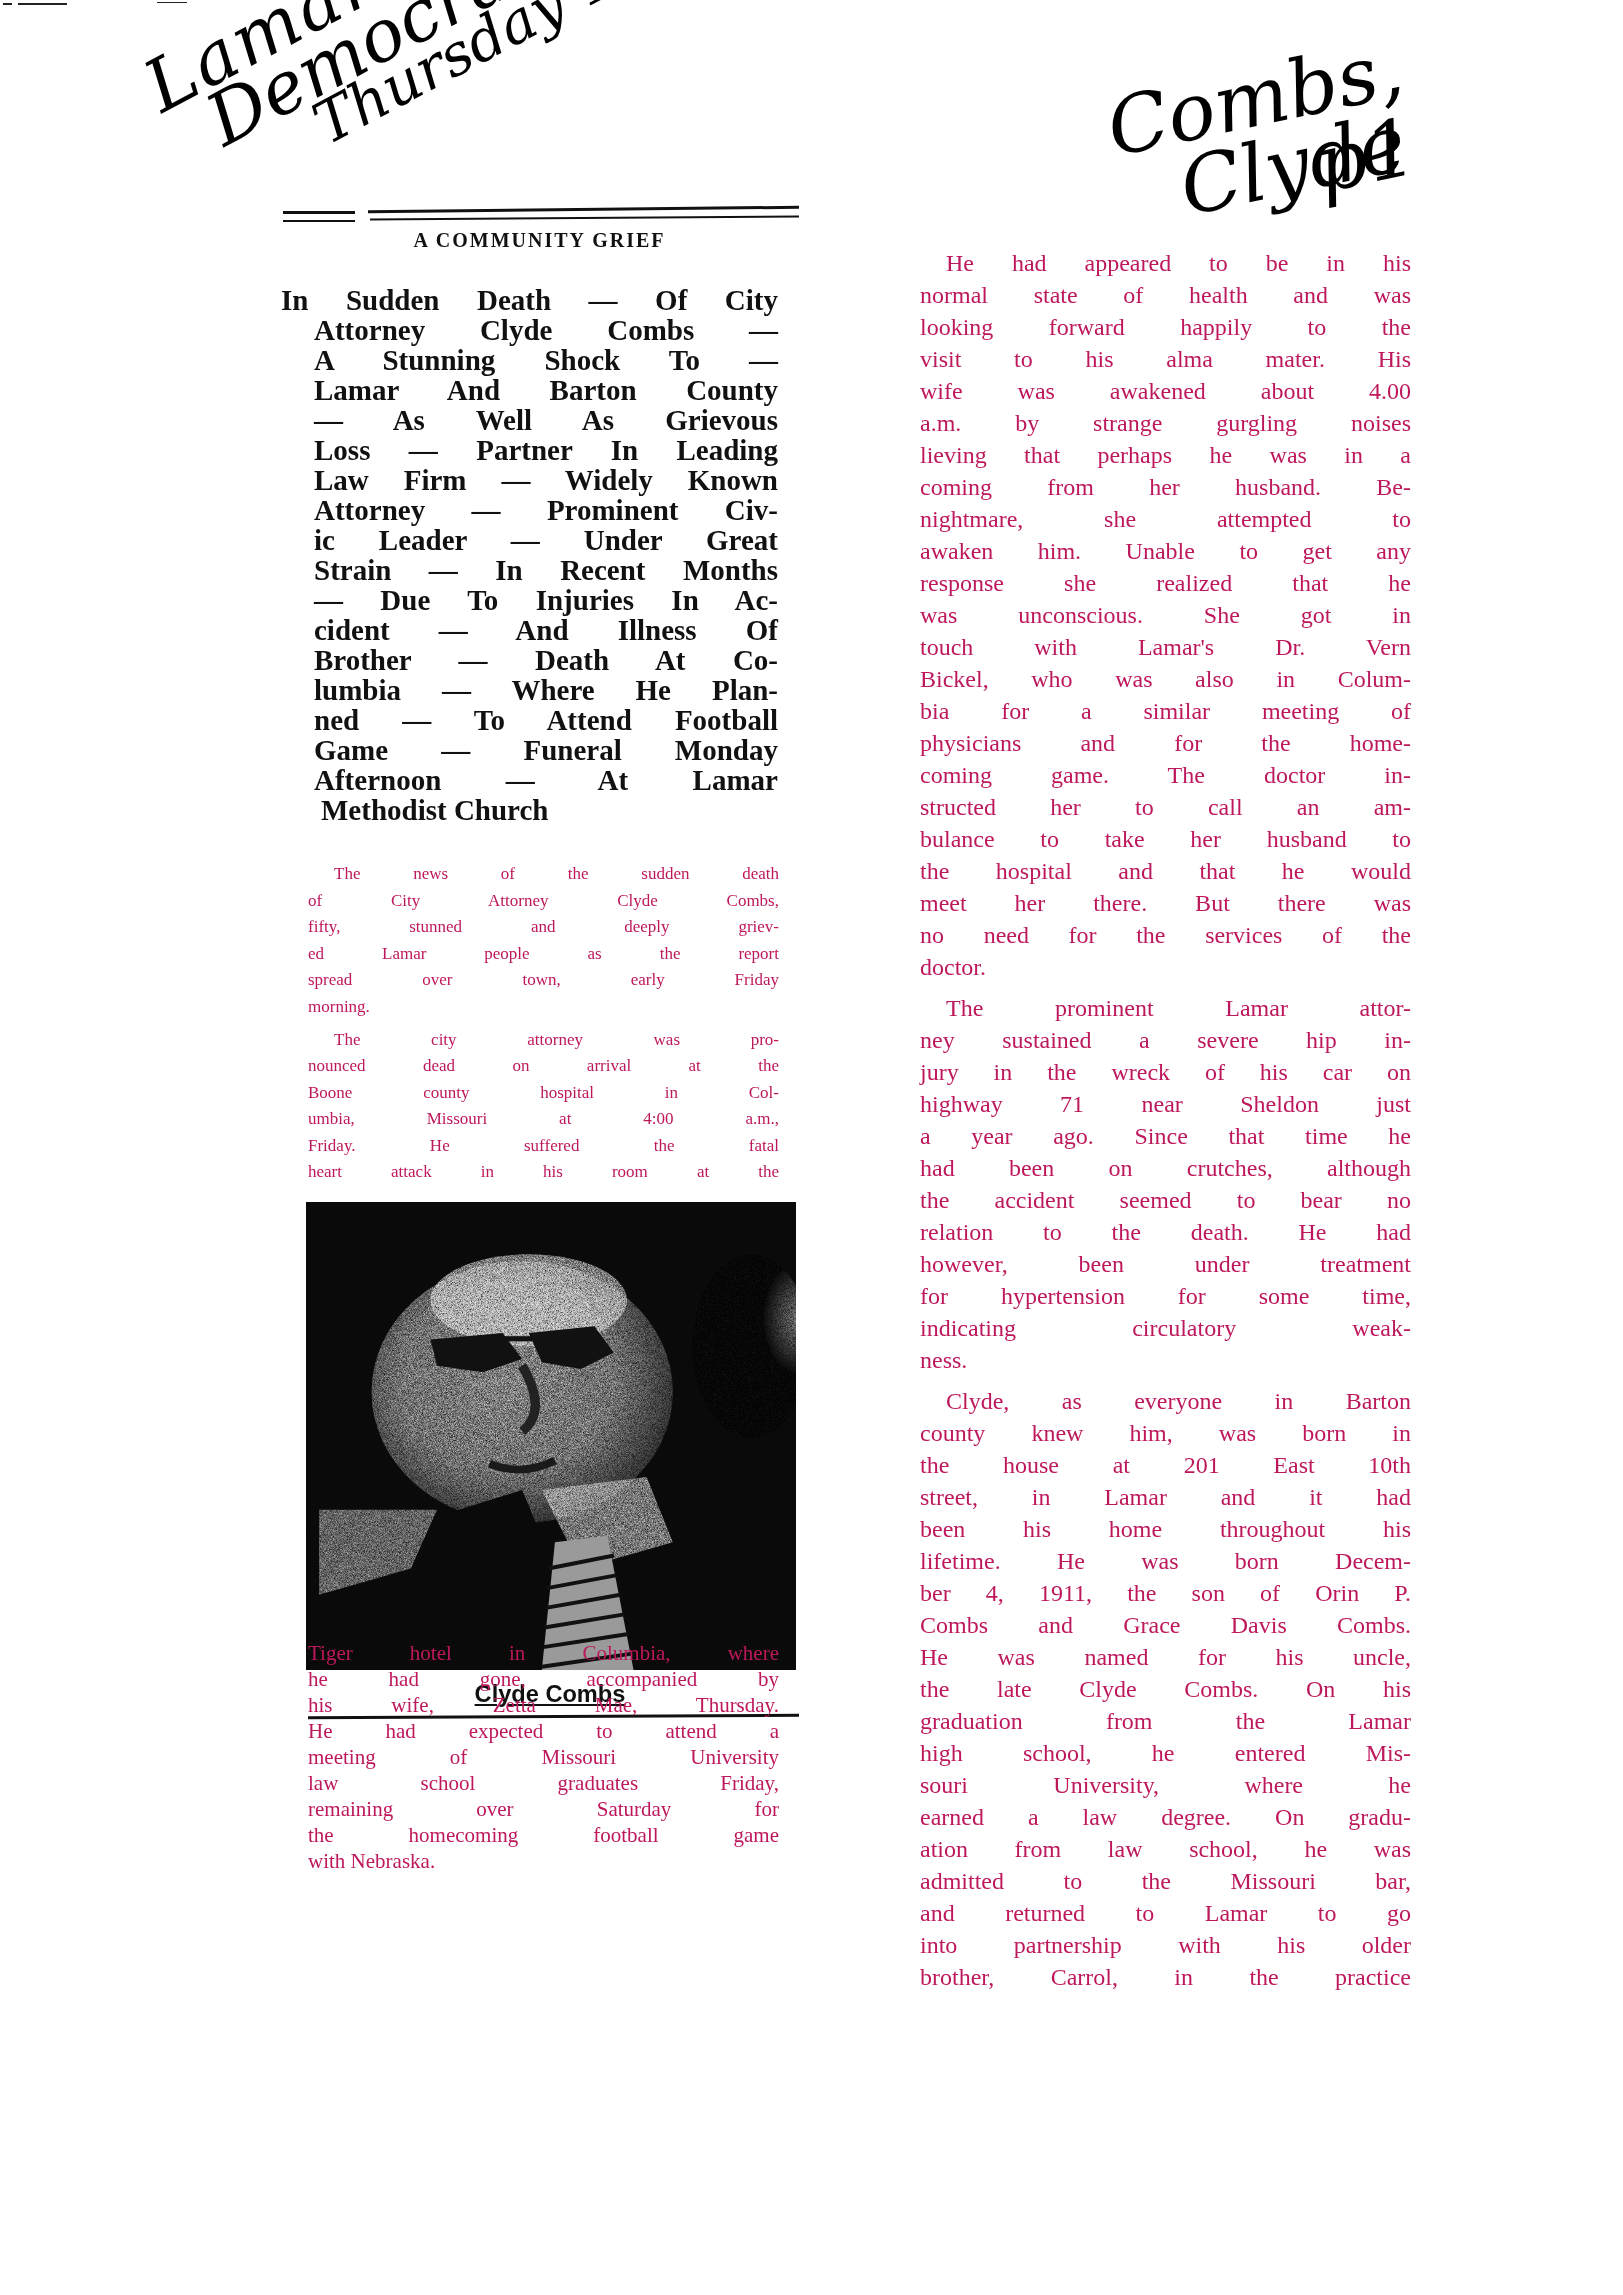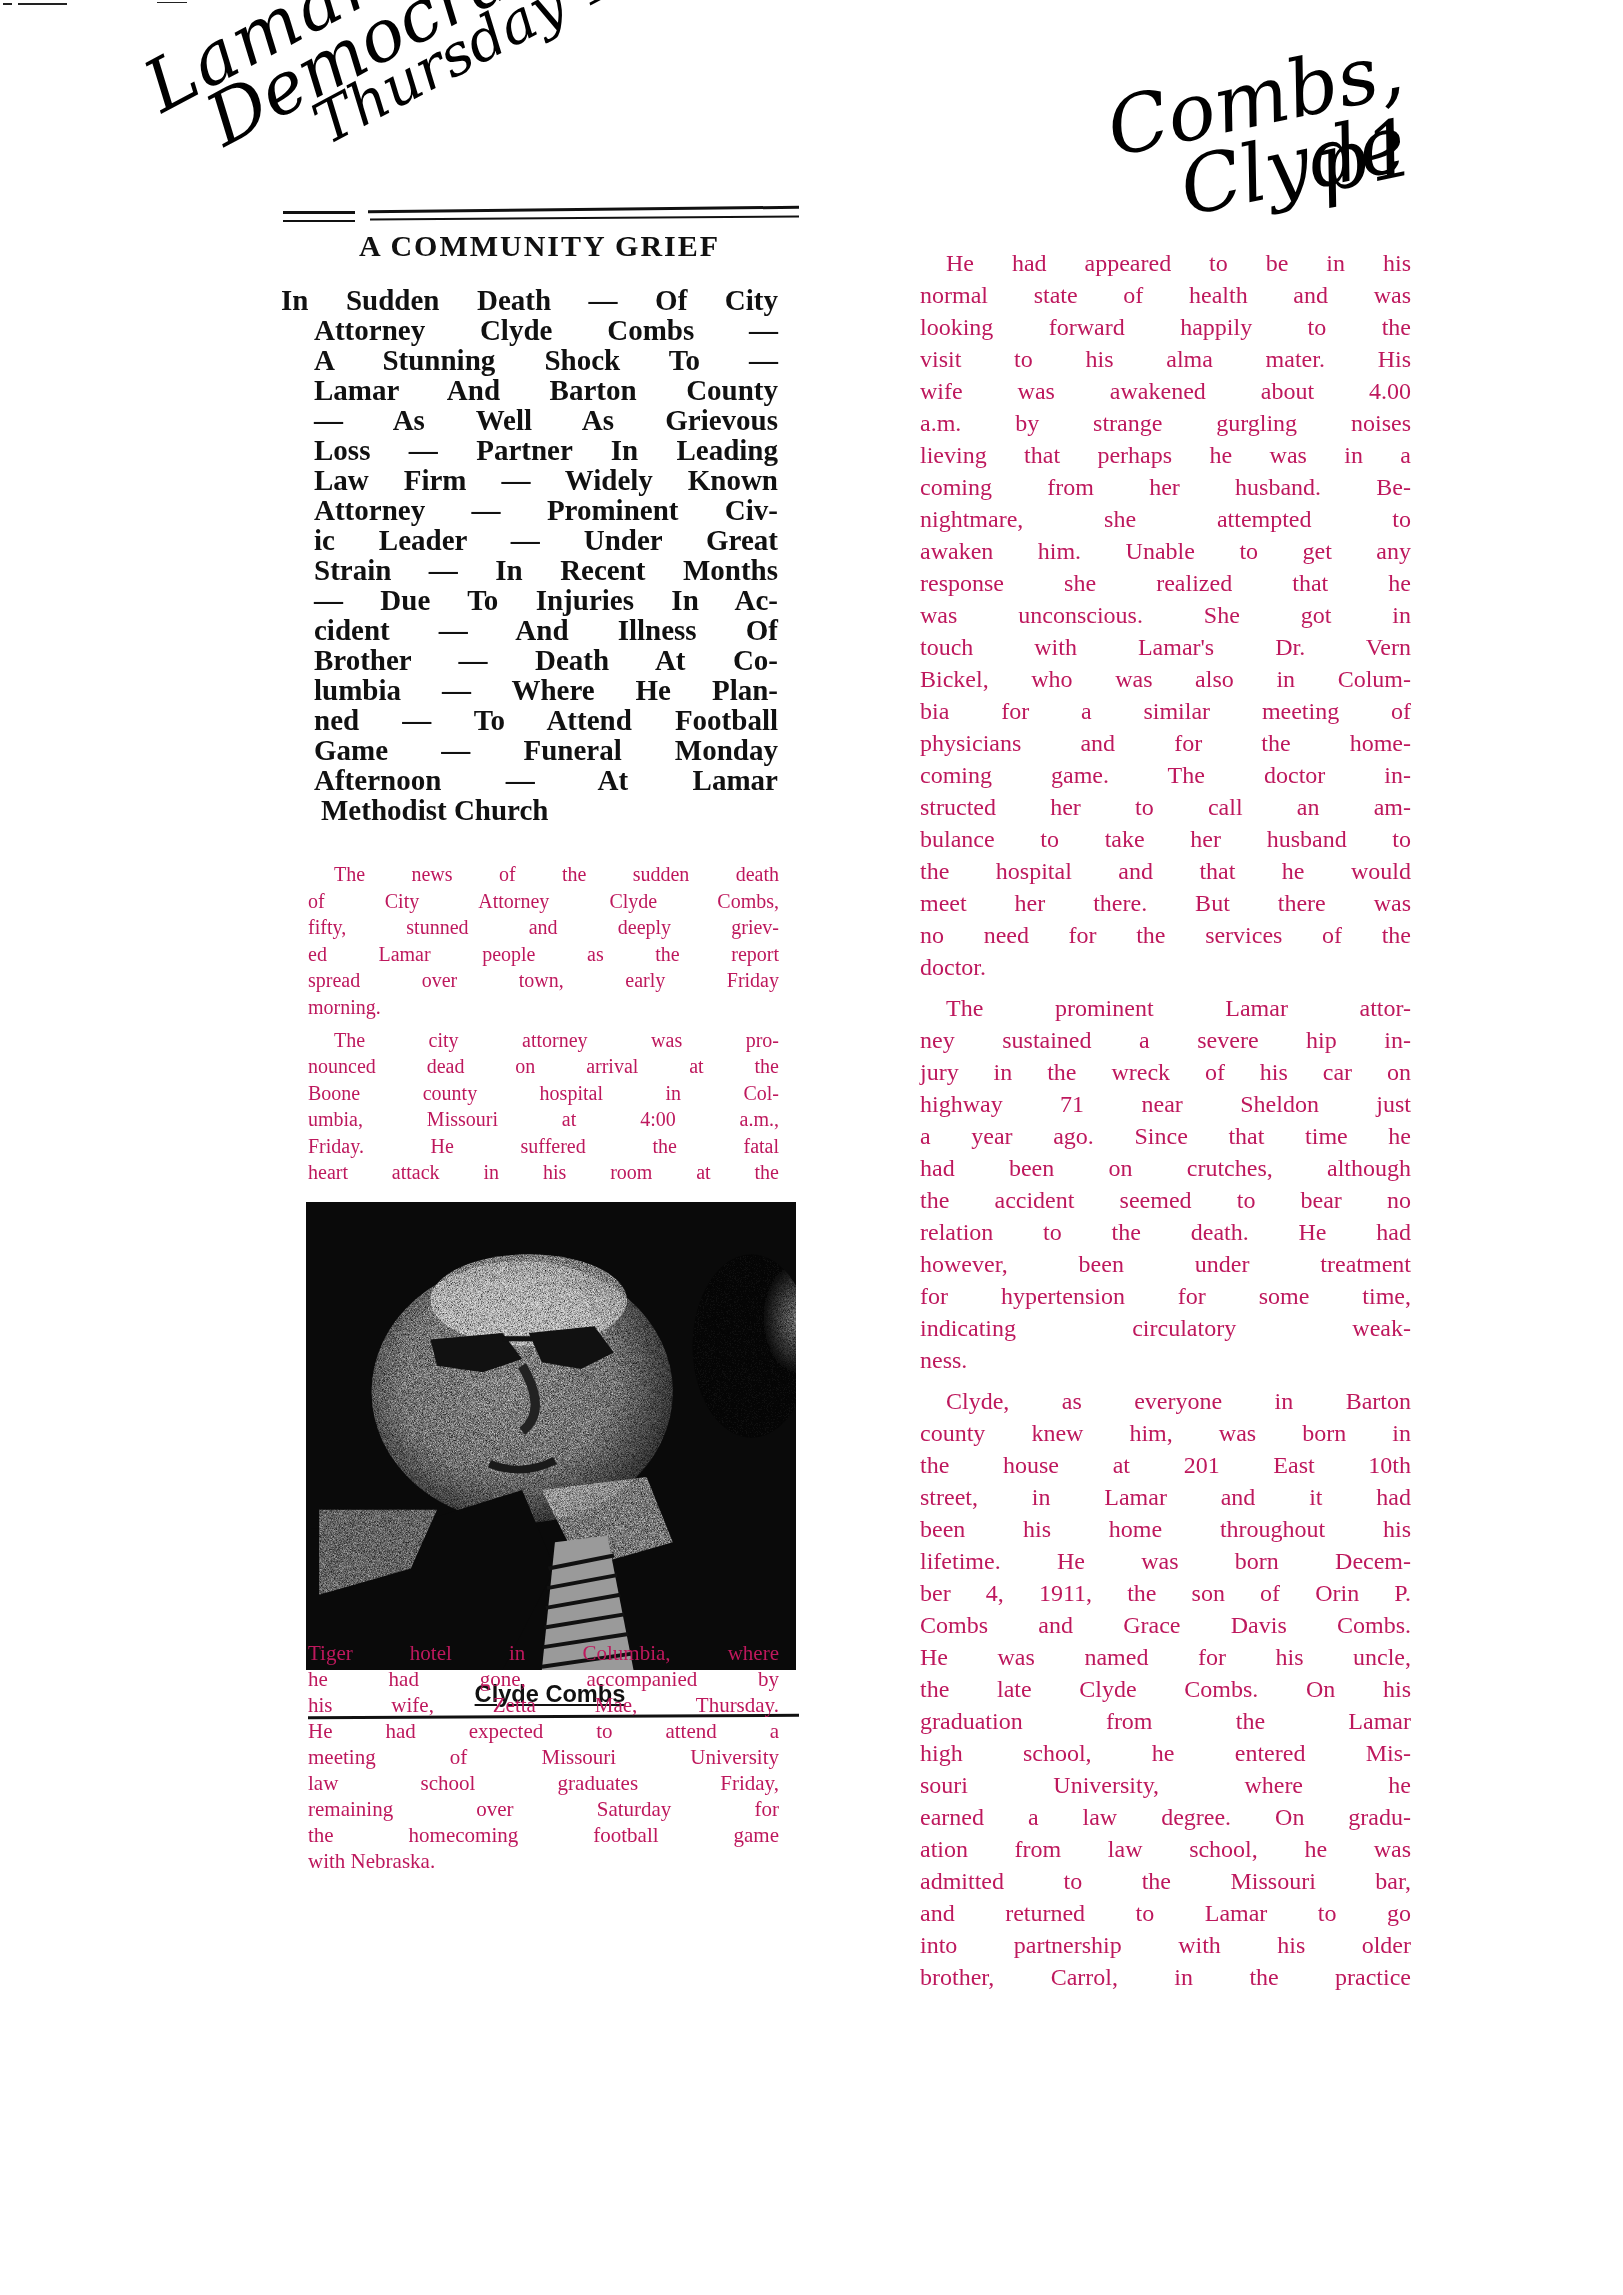"A COMMUNITY GRIEF" .headline { font-size: 30px -> 20px }
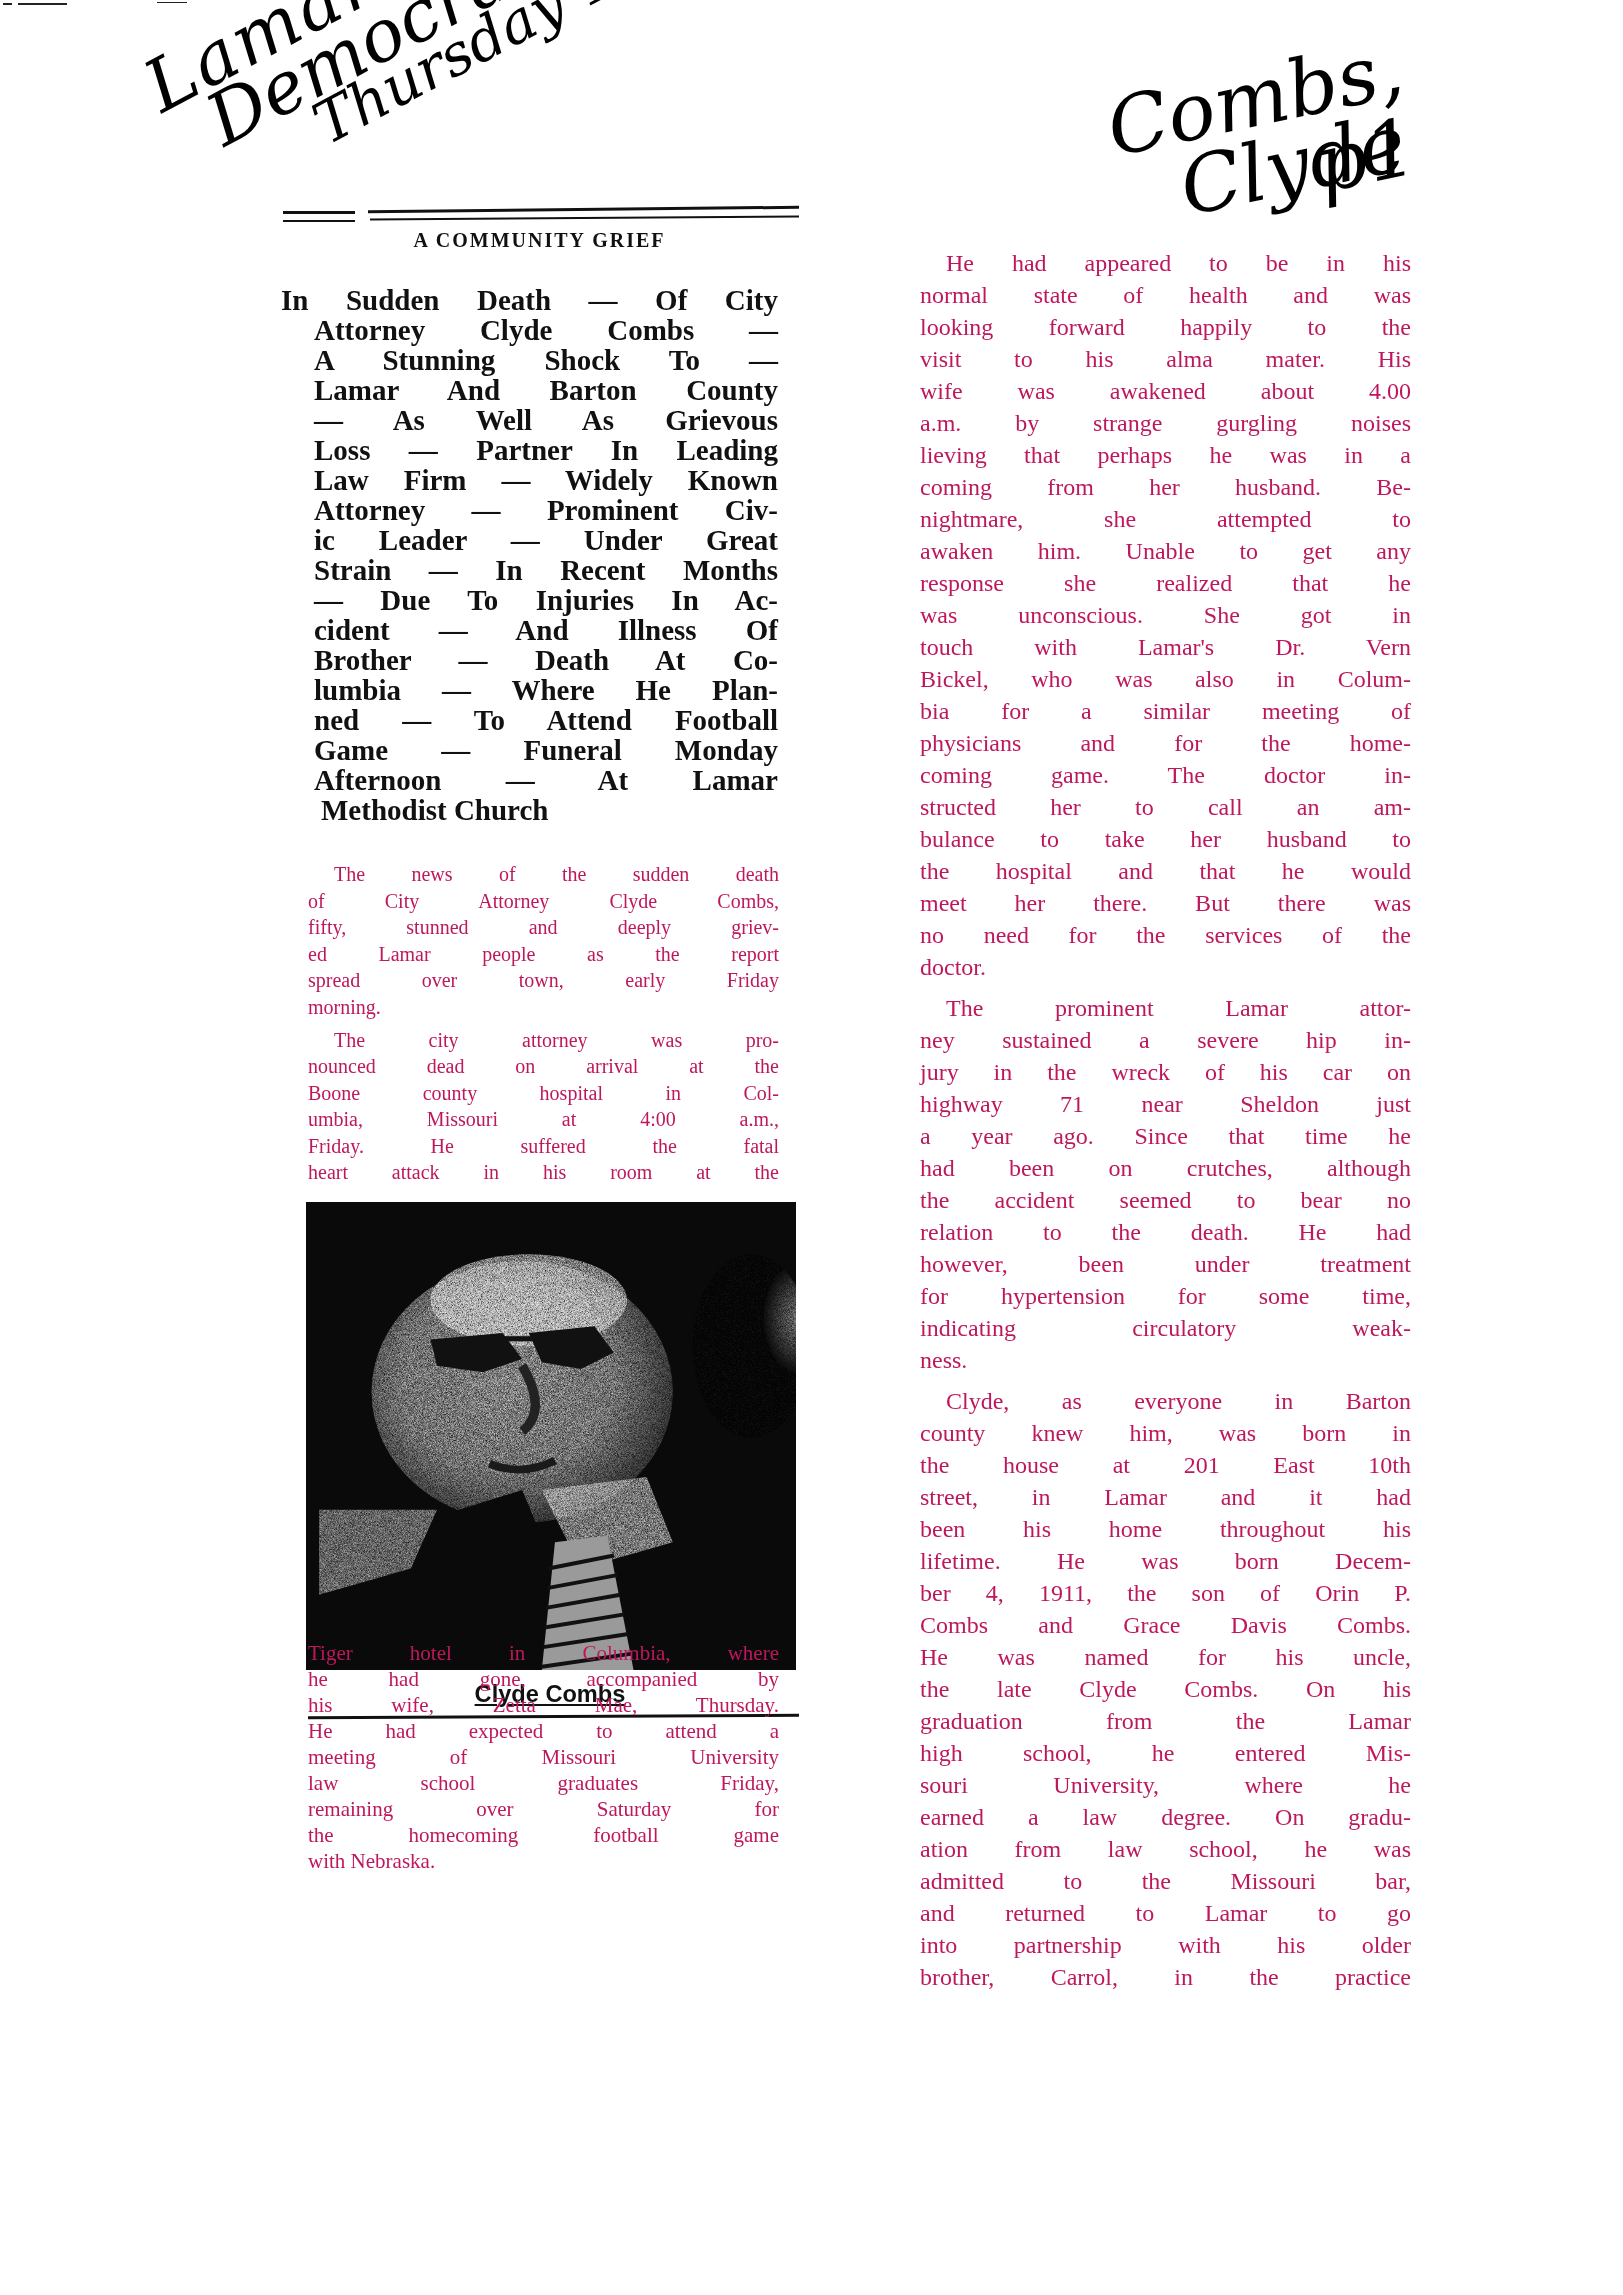"The news of the sudden" .left-col { font-size: 20px -> 17px }
